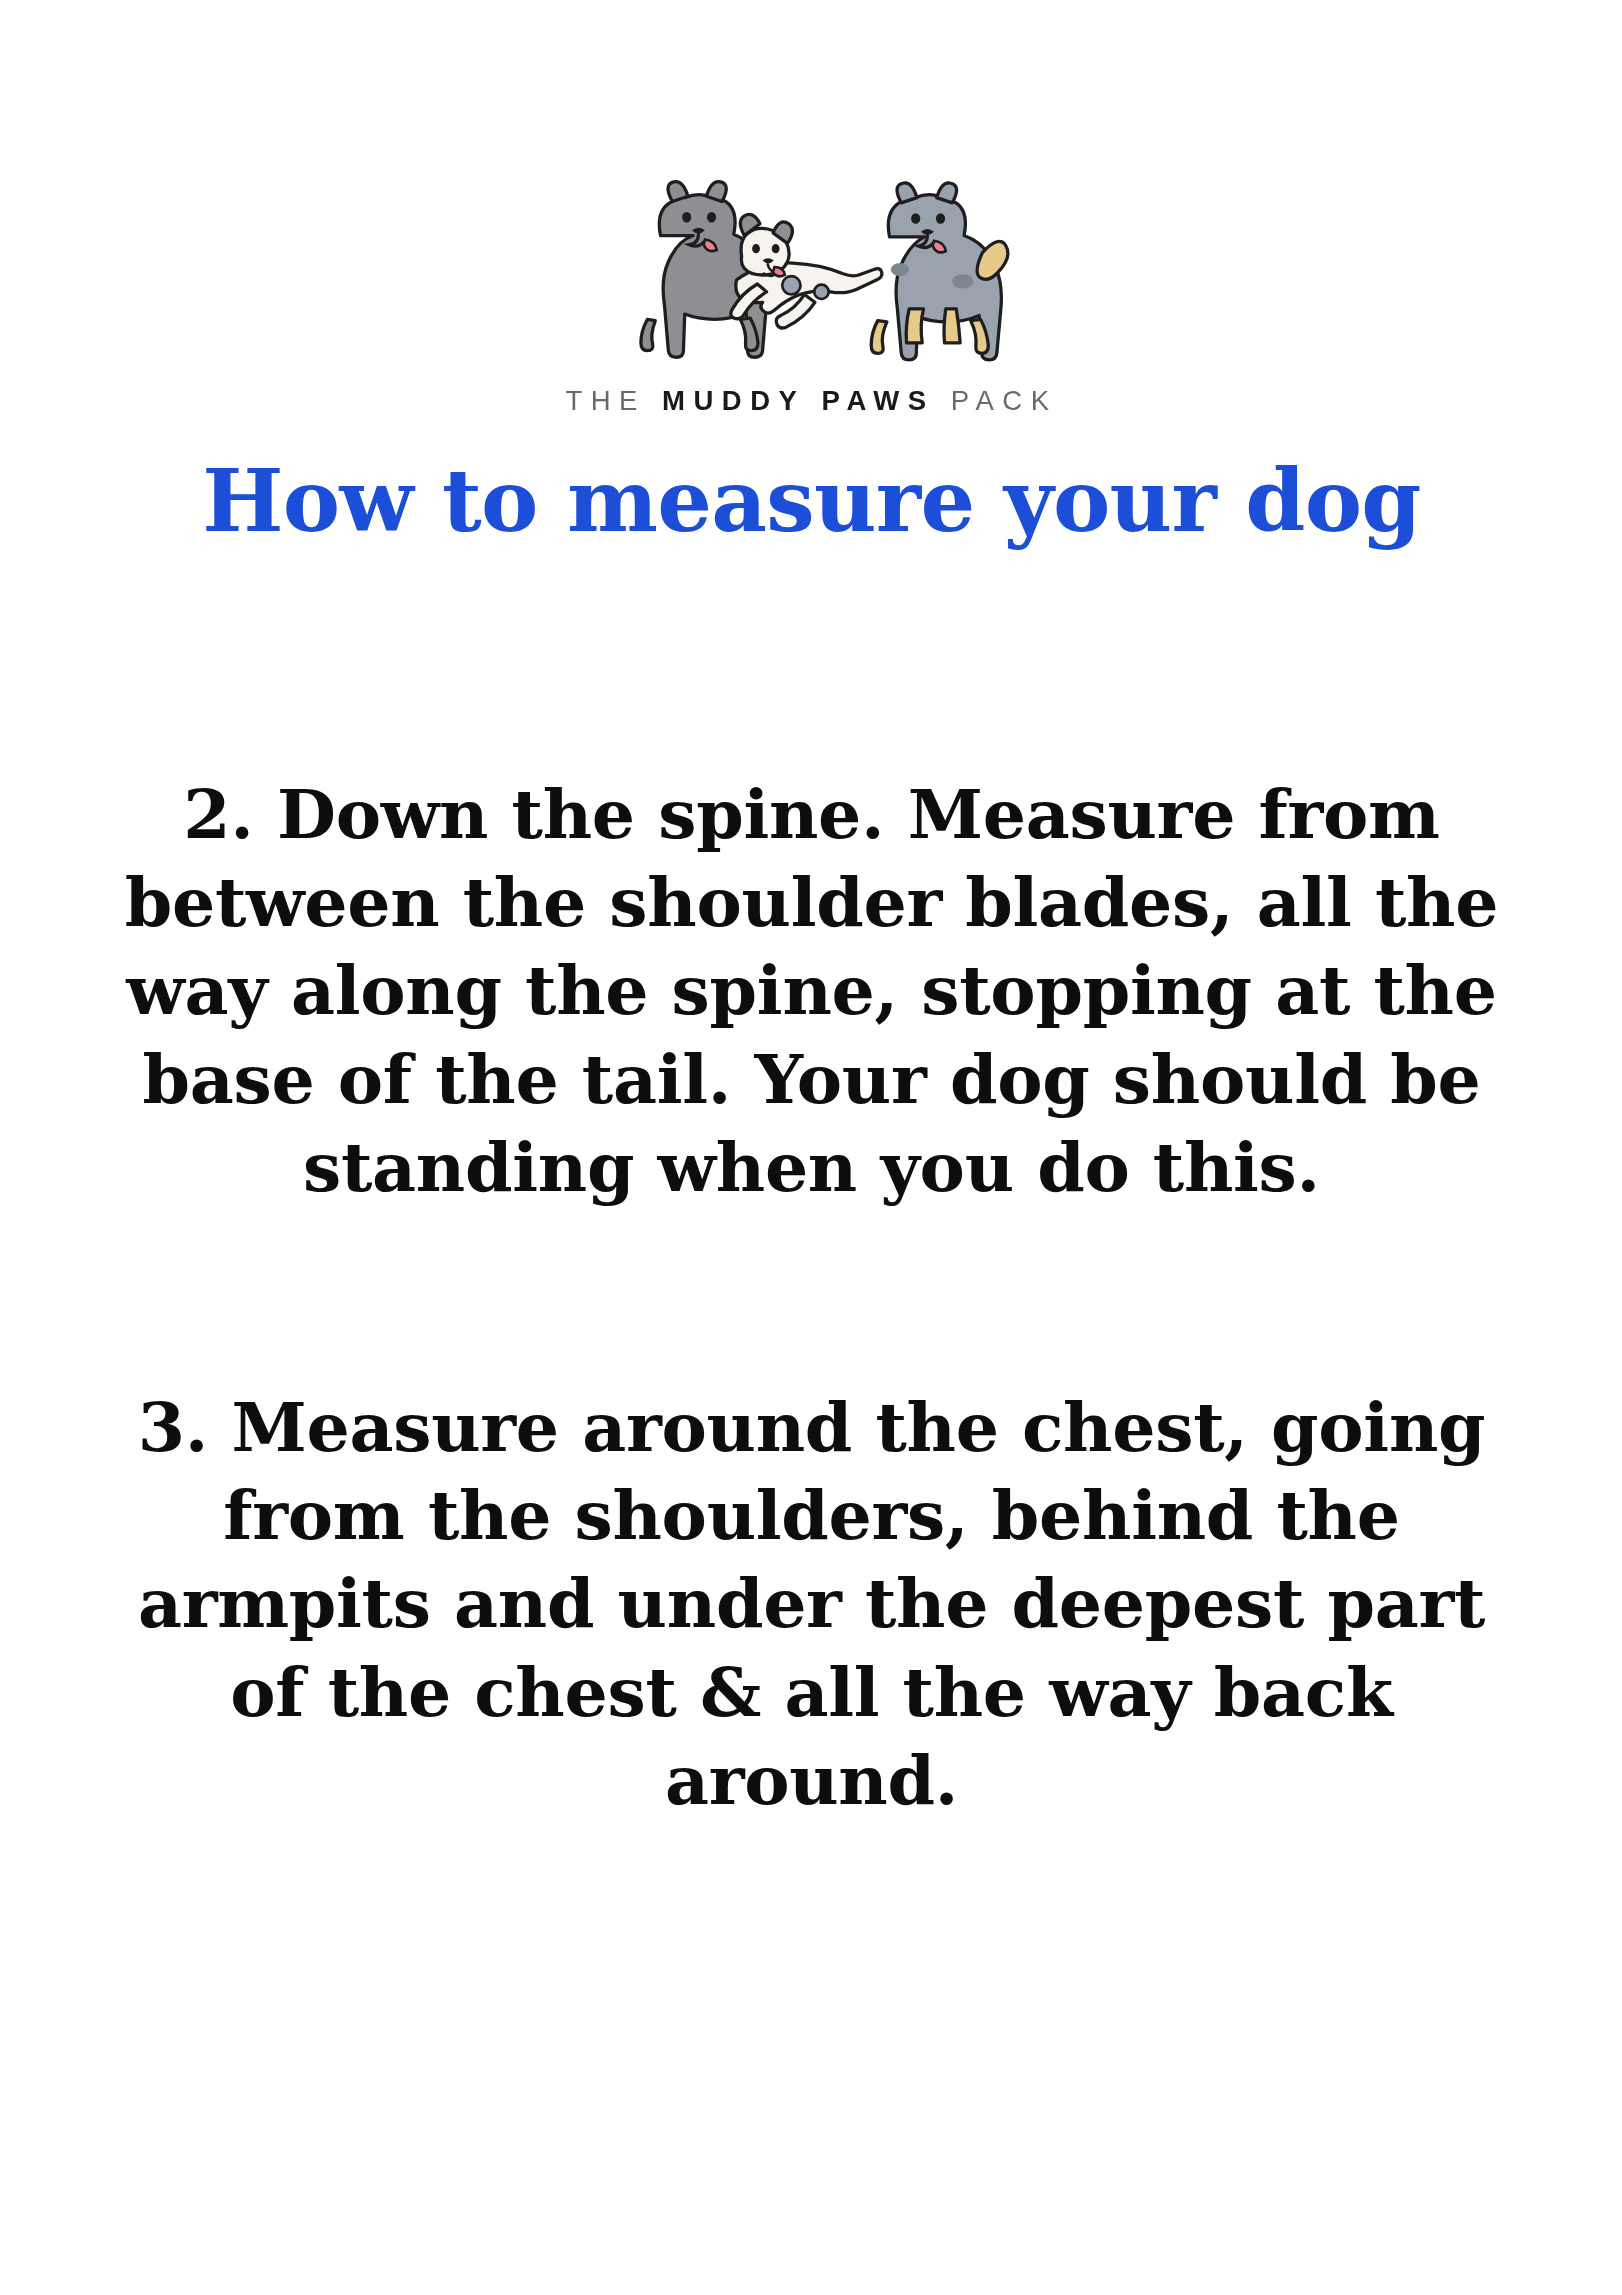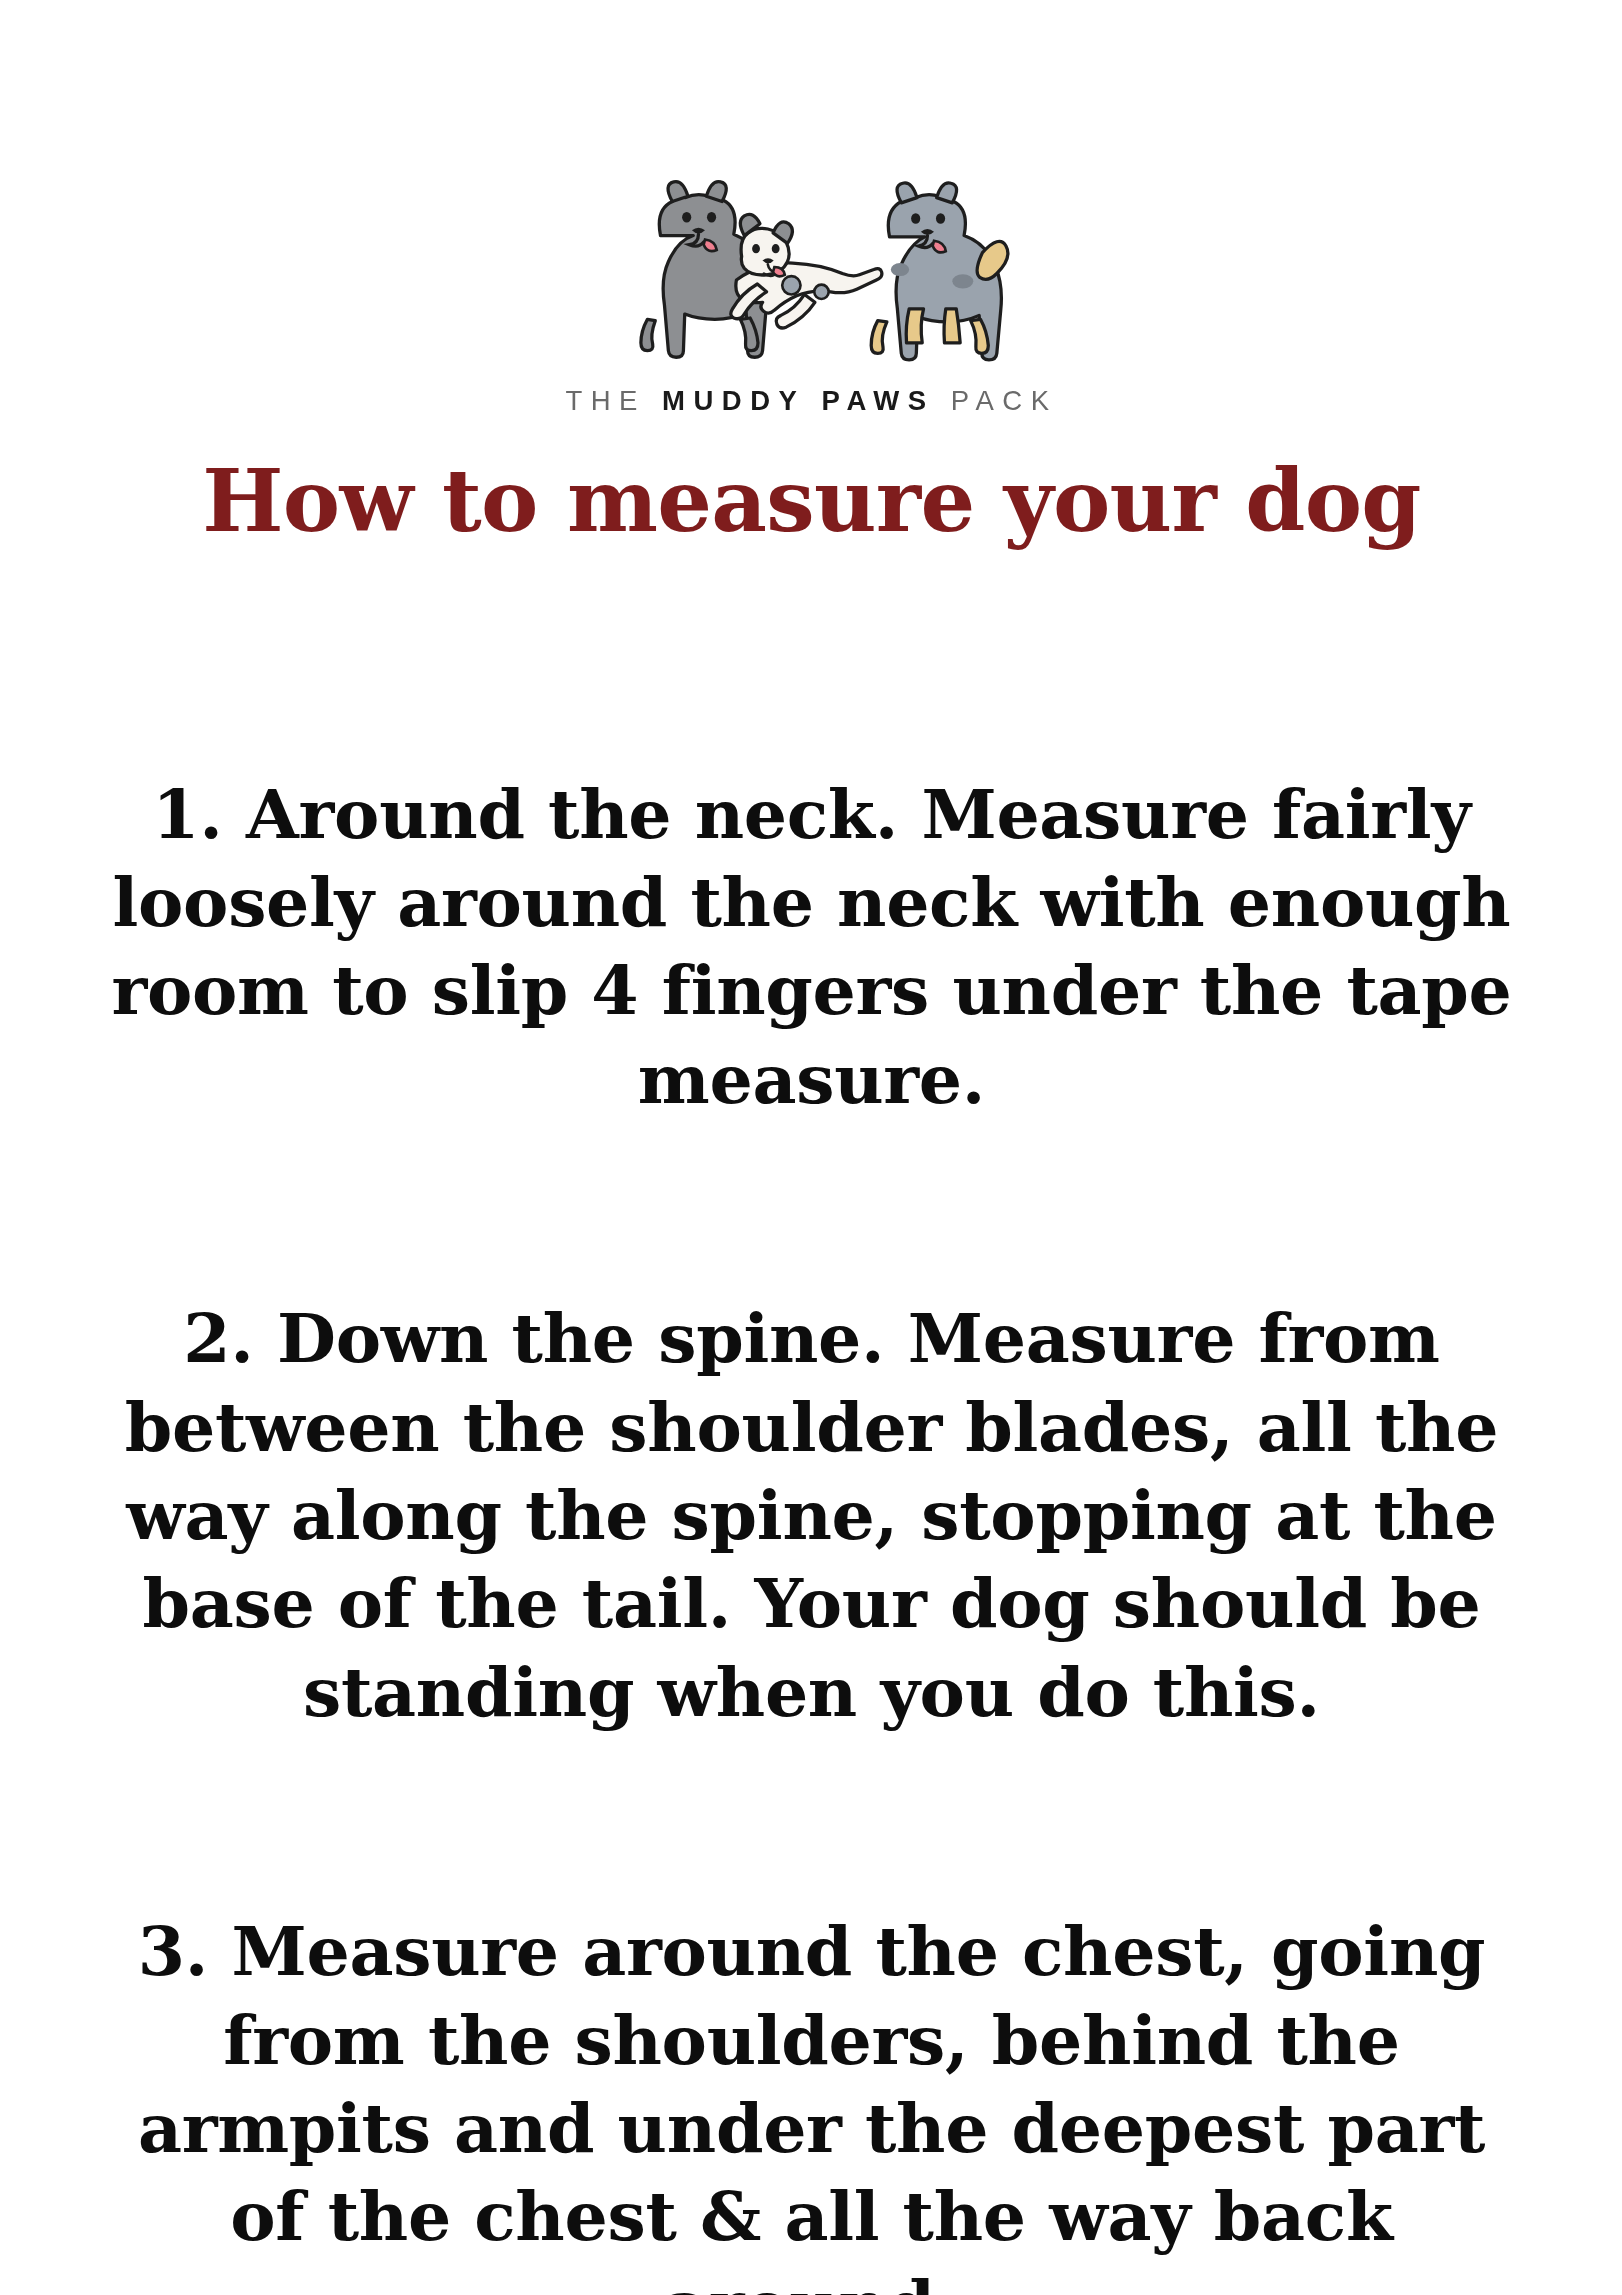"How to measure your dog" .title { color: #7f1d1d -> #1d4ed8 }
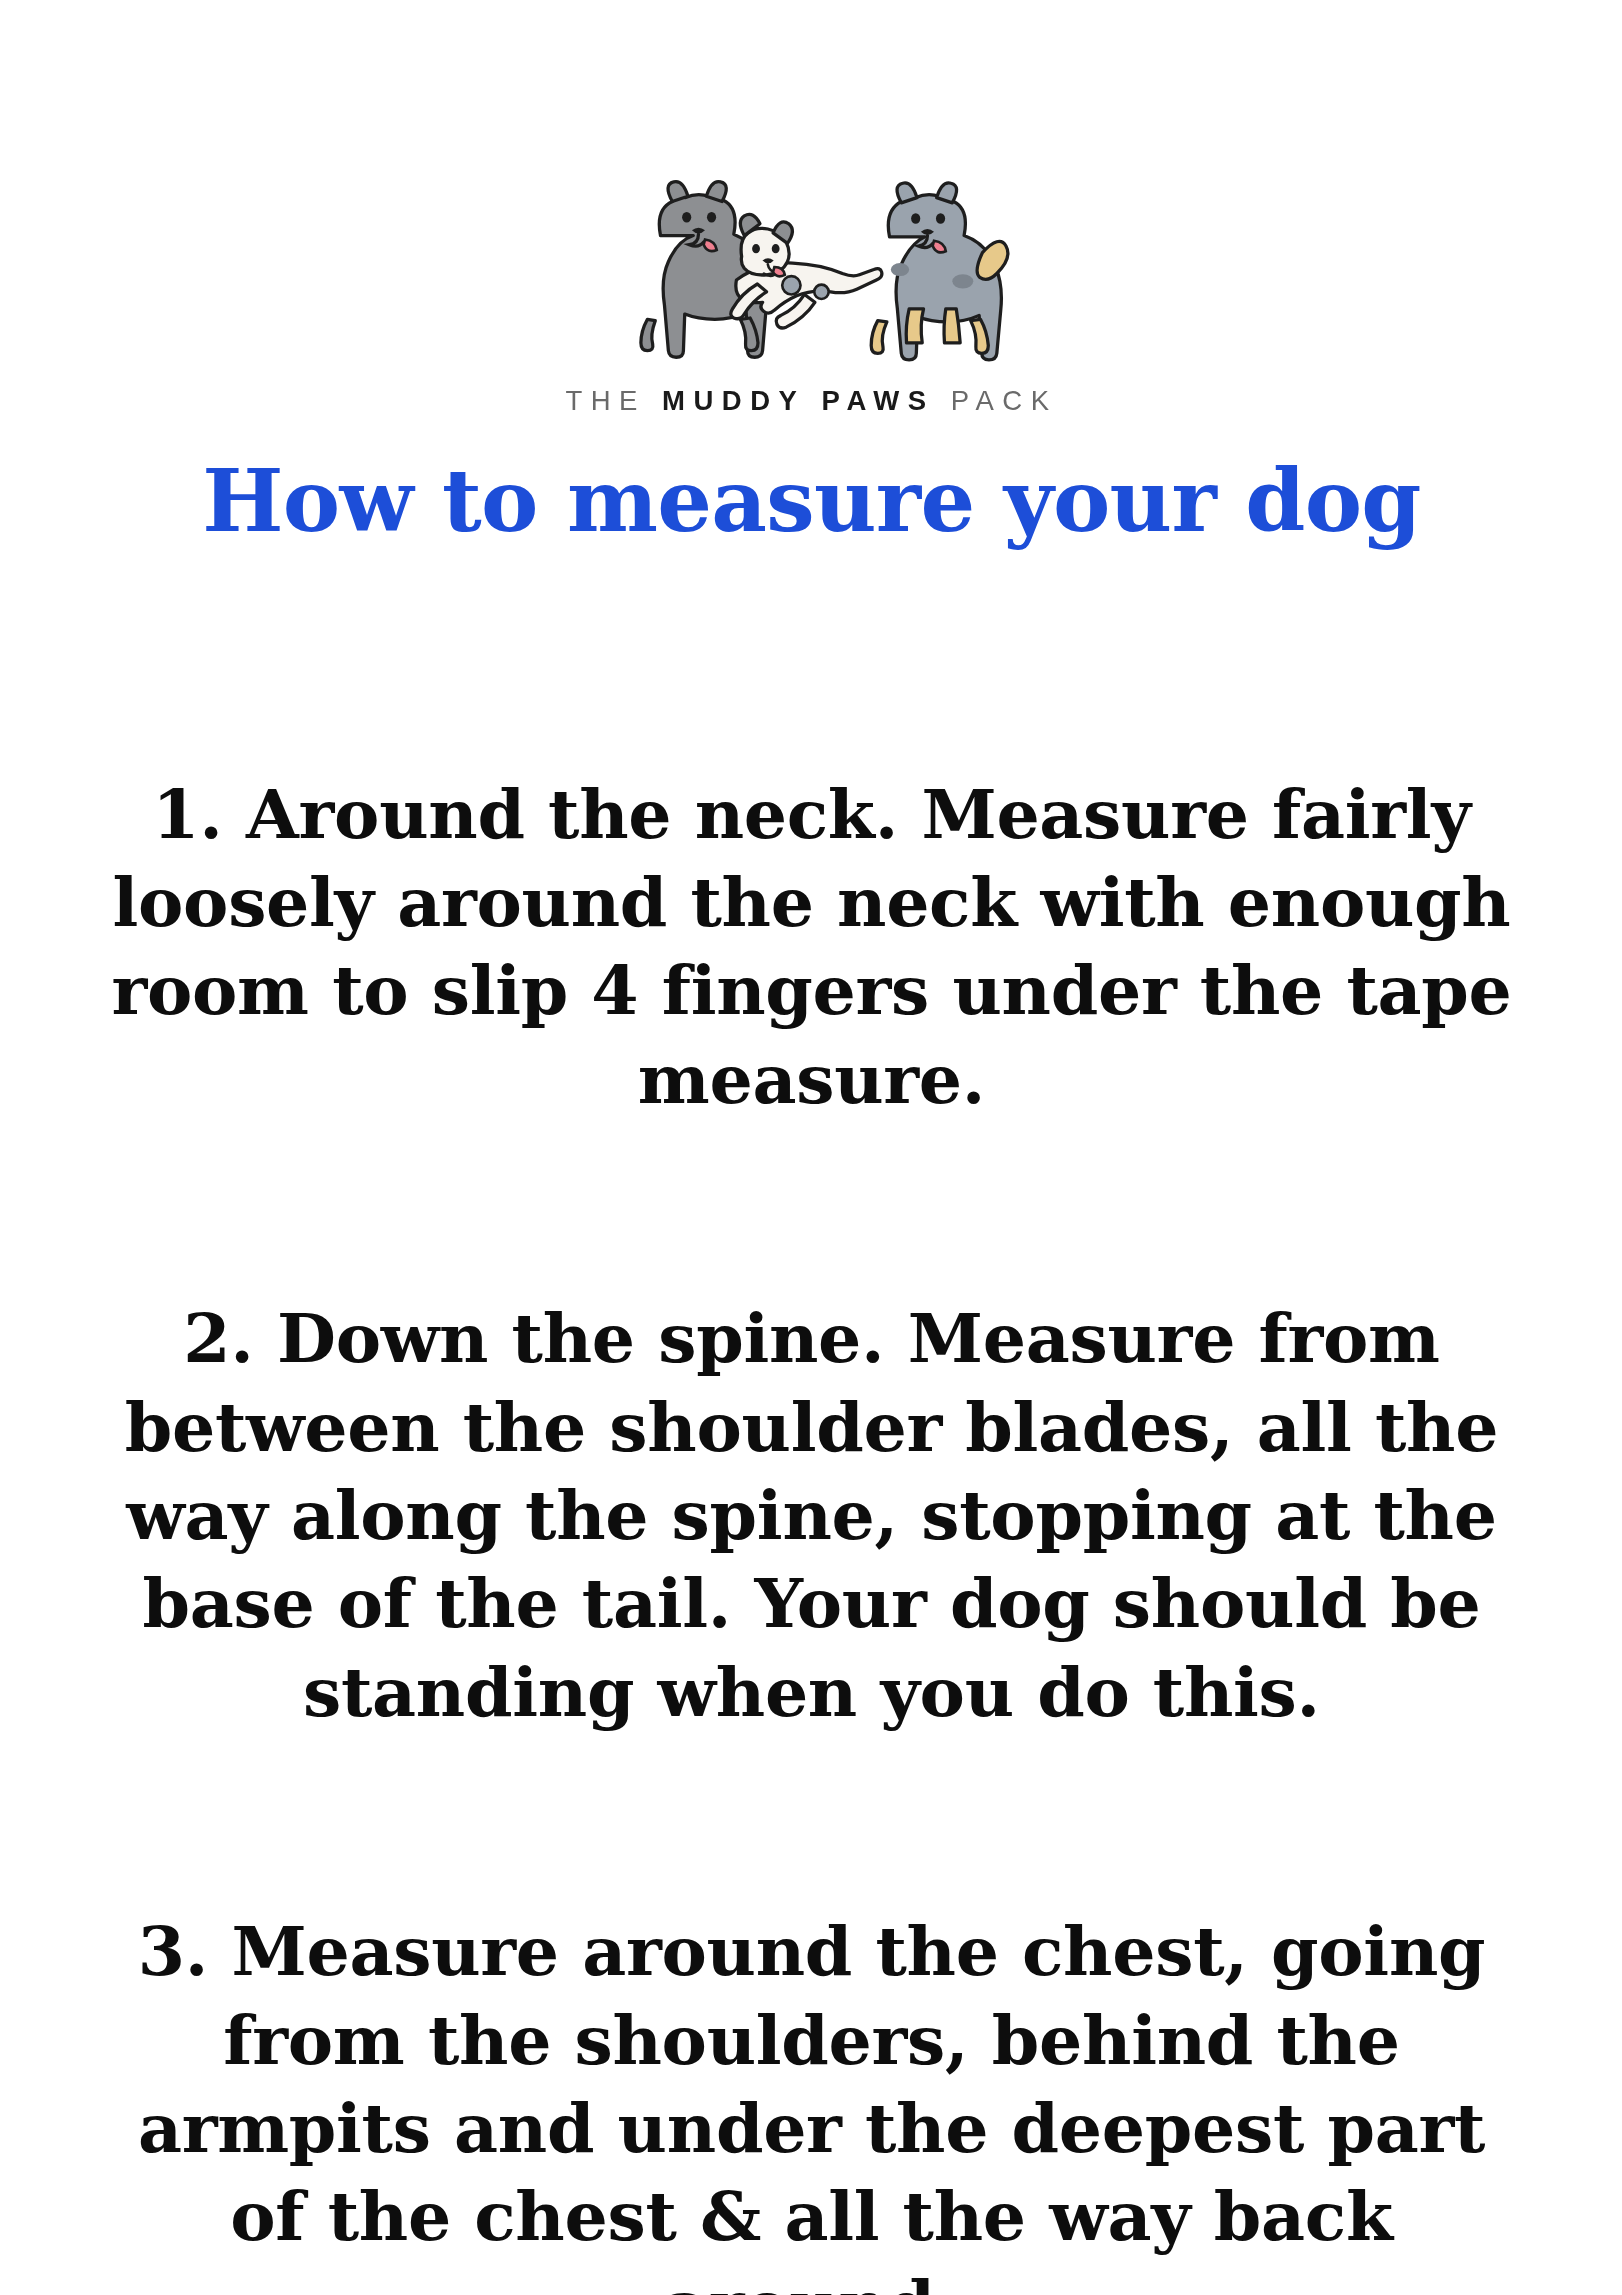"1. Around the neck. Measure" p.step { html: <p>1. Around the neck. Measure fairly loosely around the neck with enough room to slip 4 fingers under the tape measure.</p> -> none }
